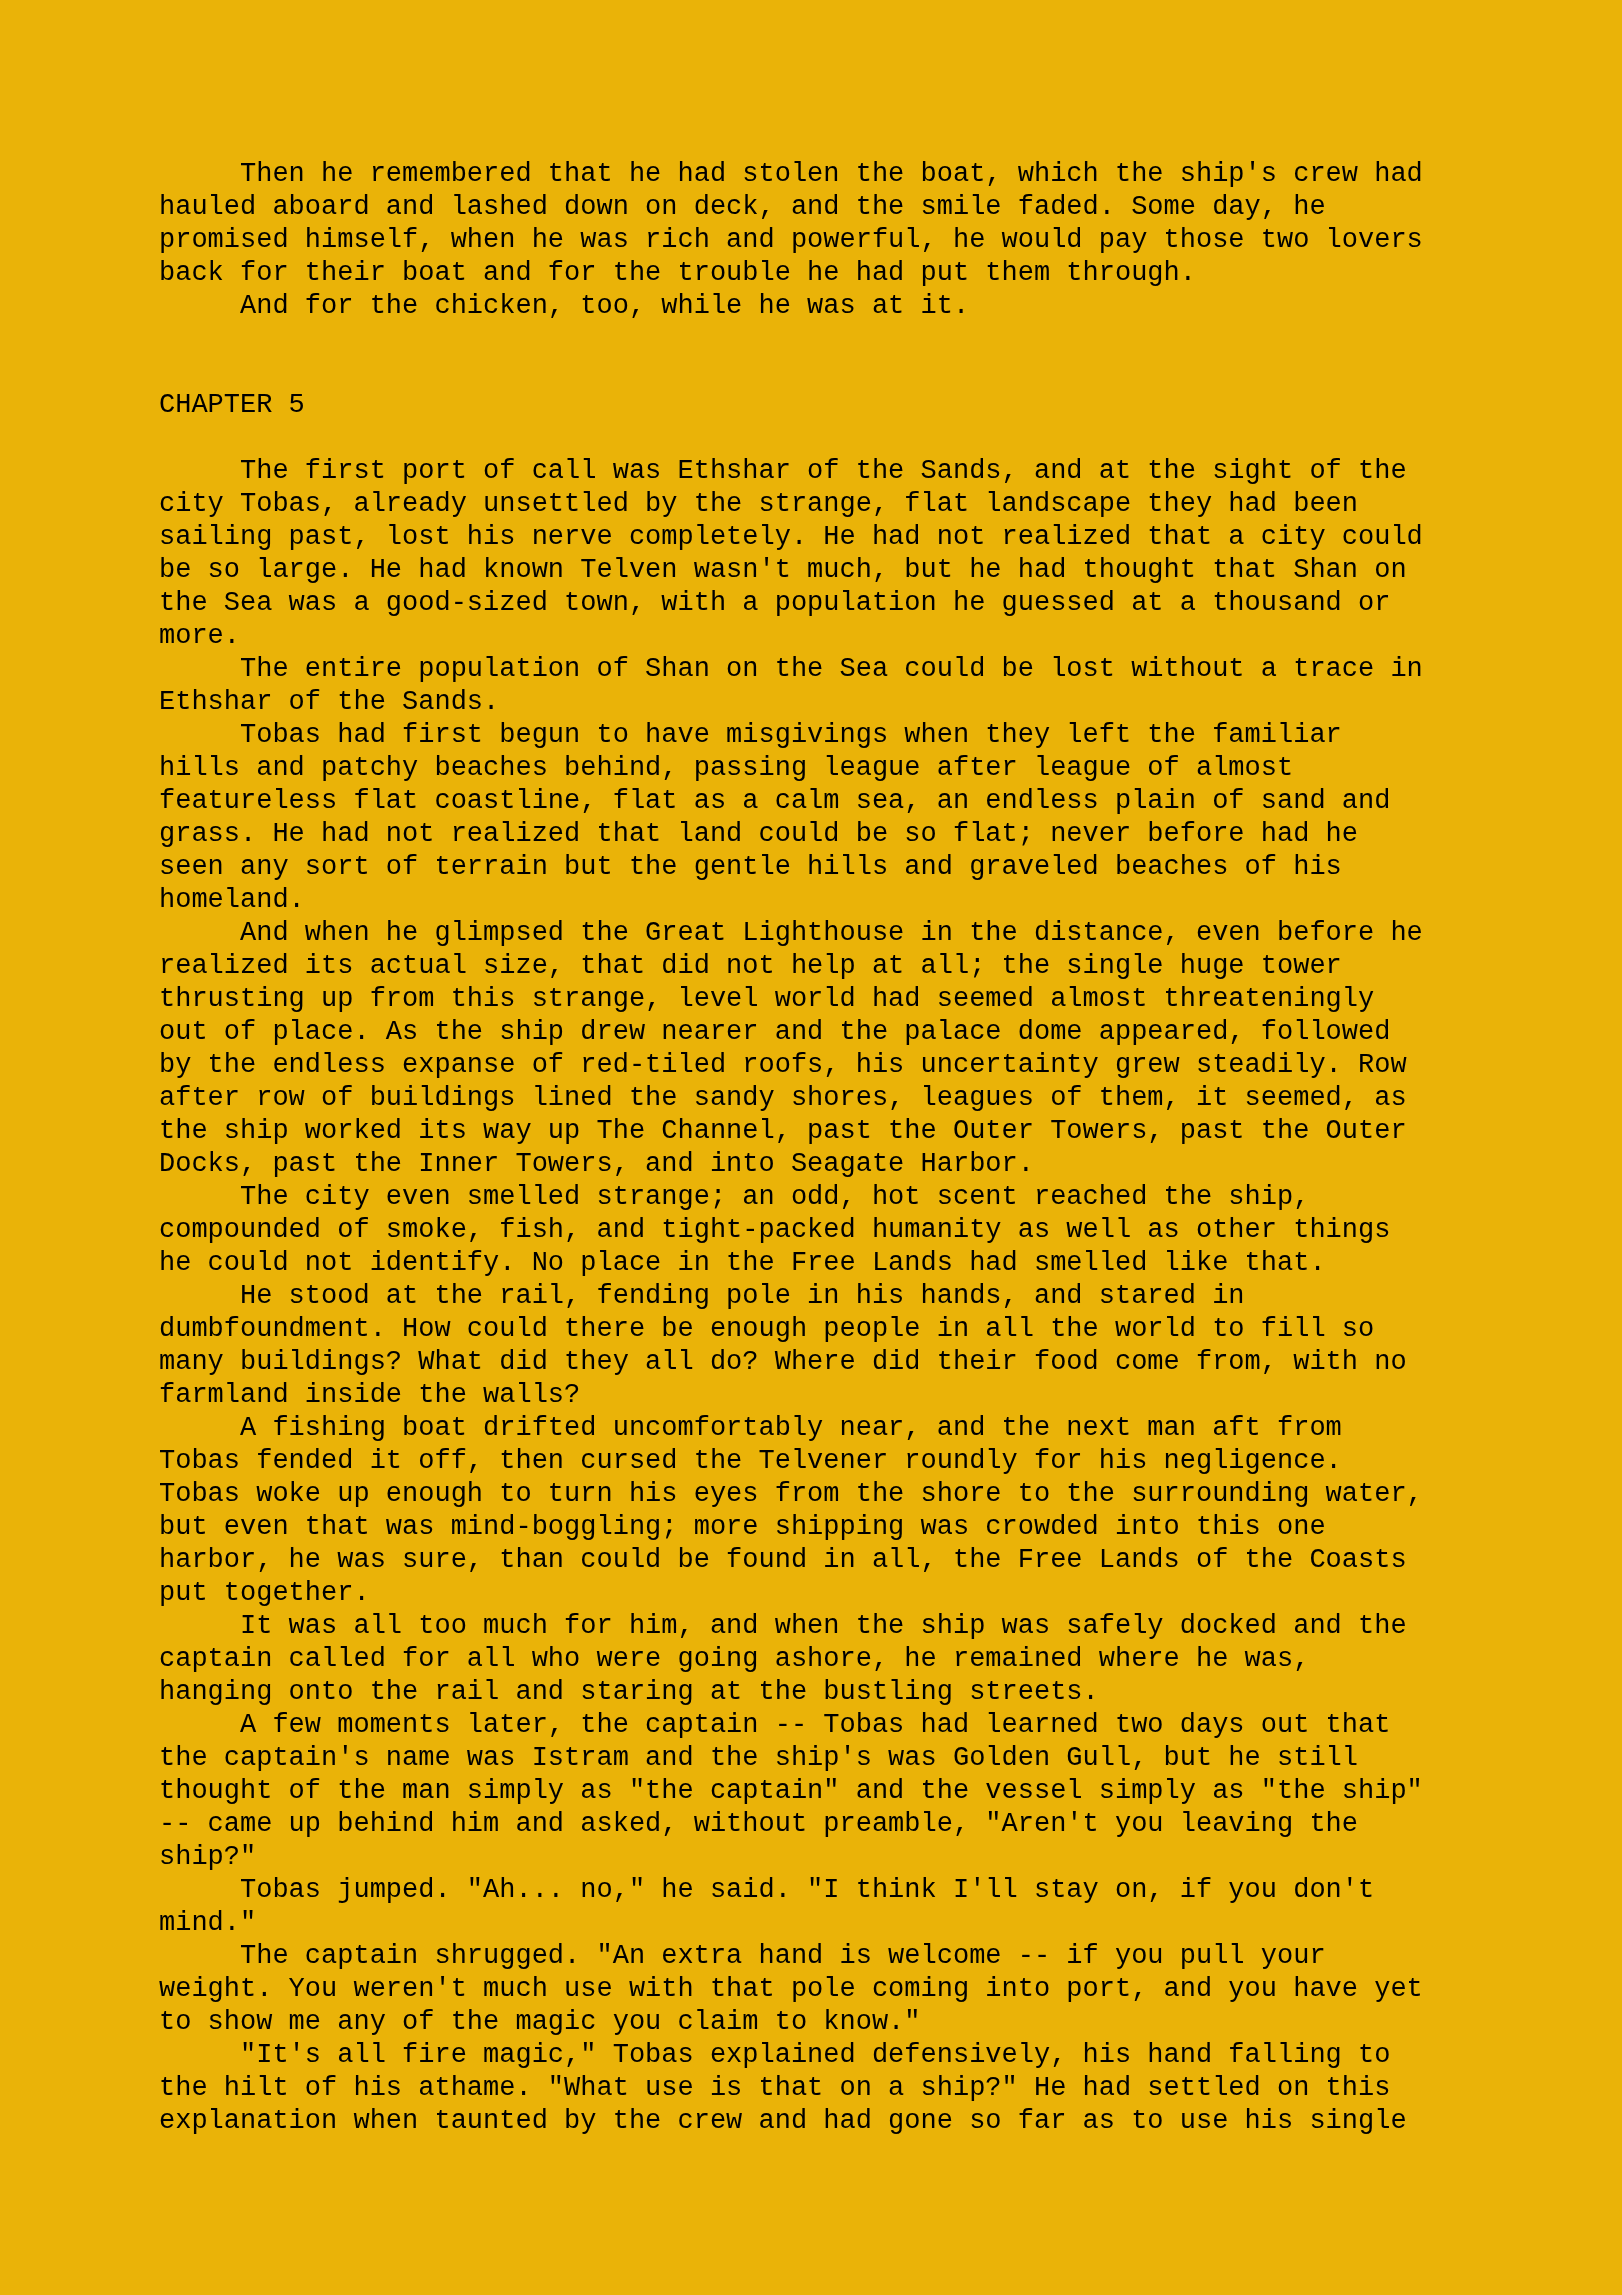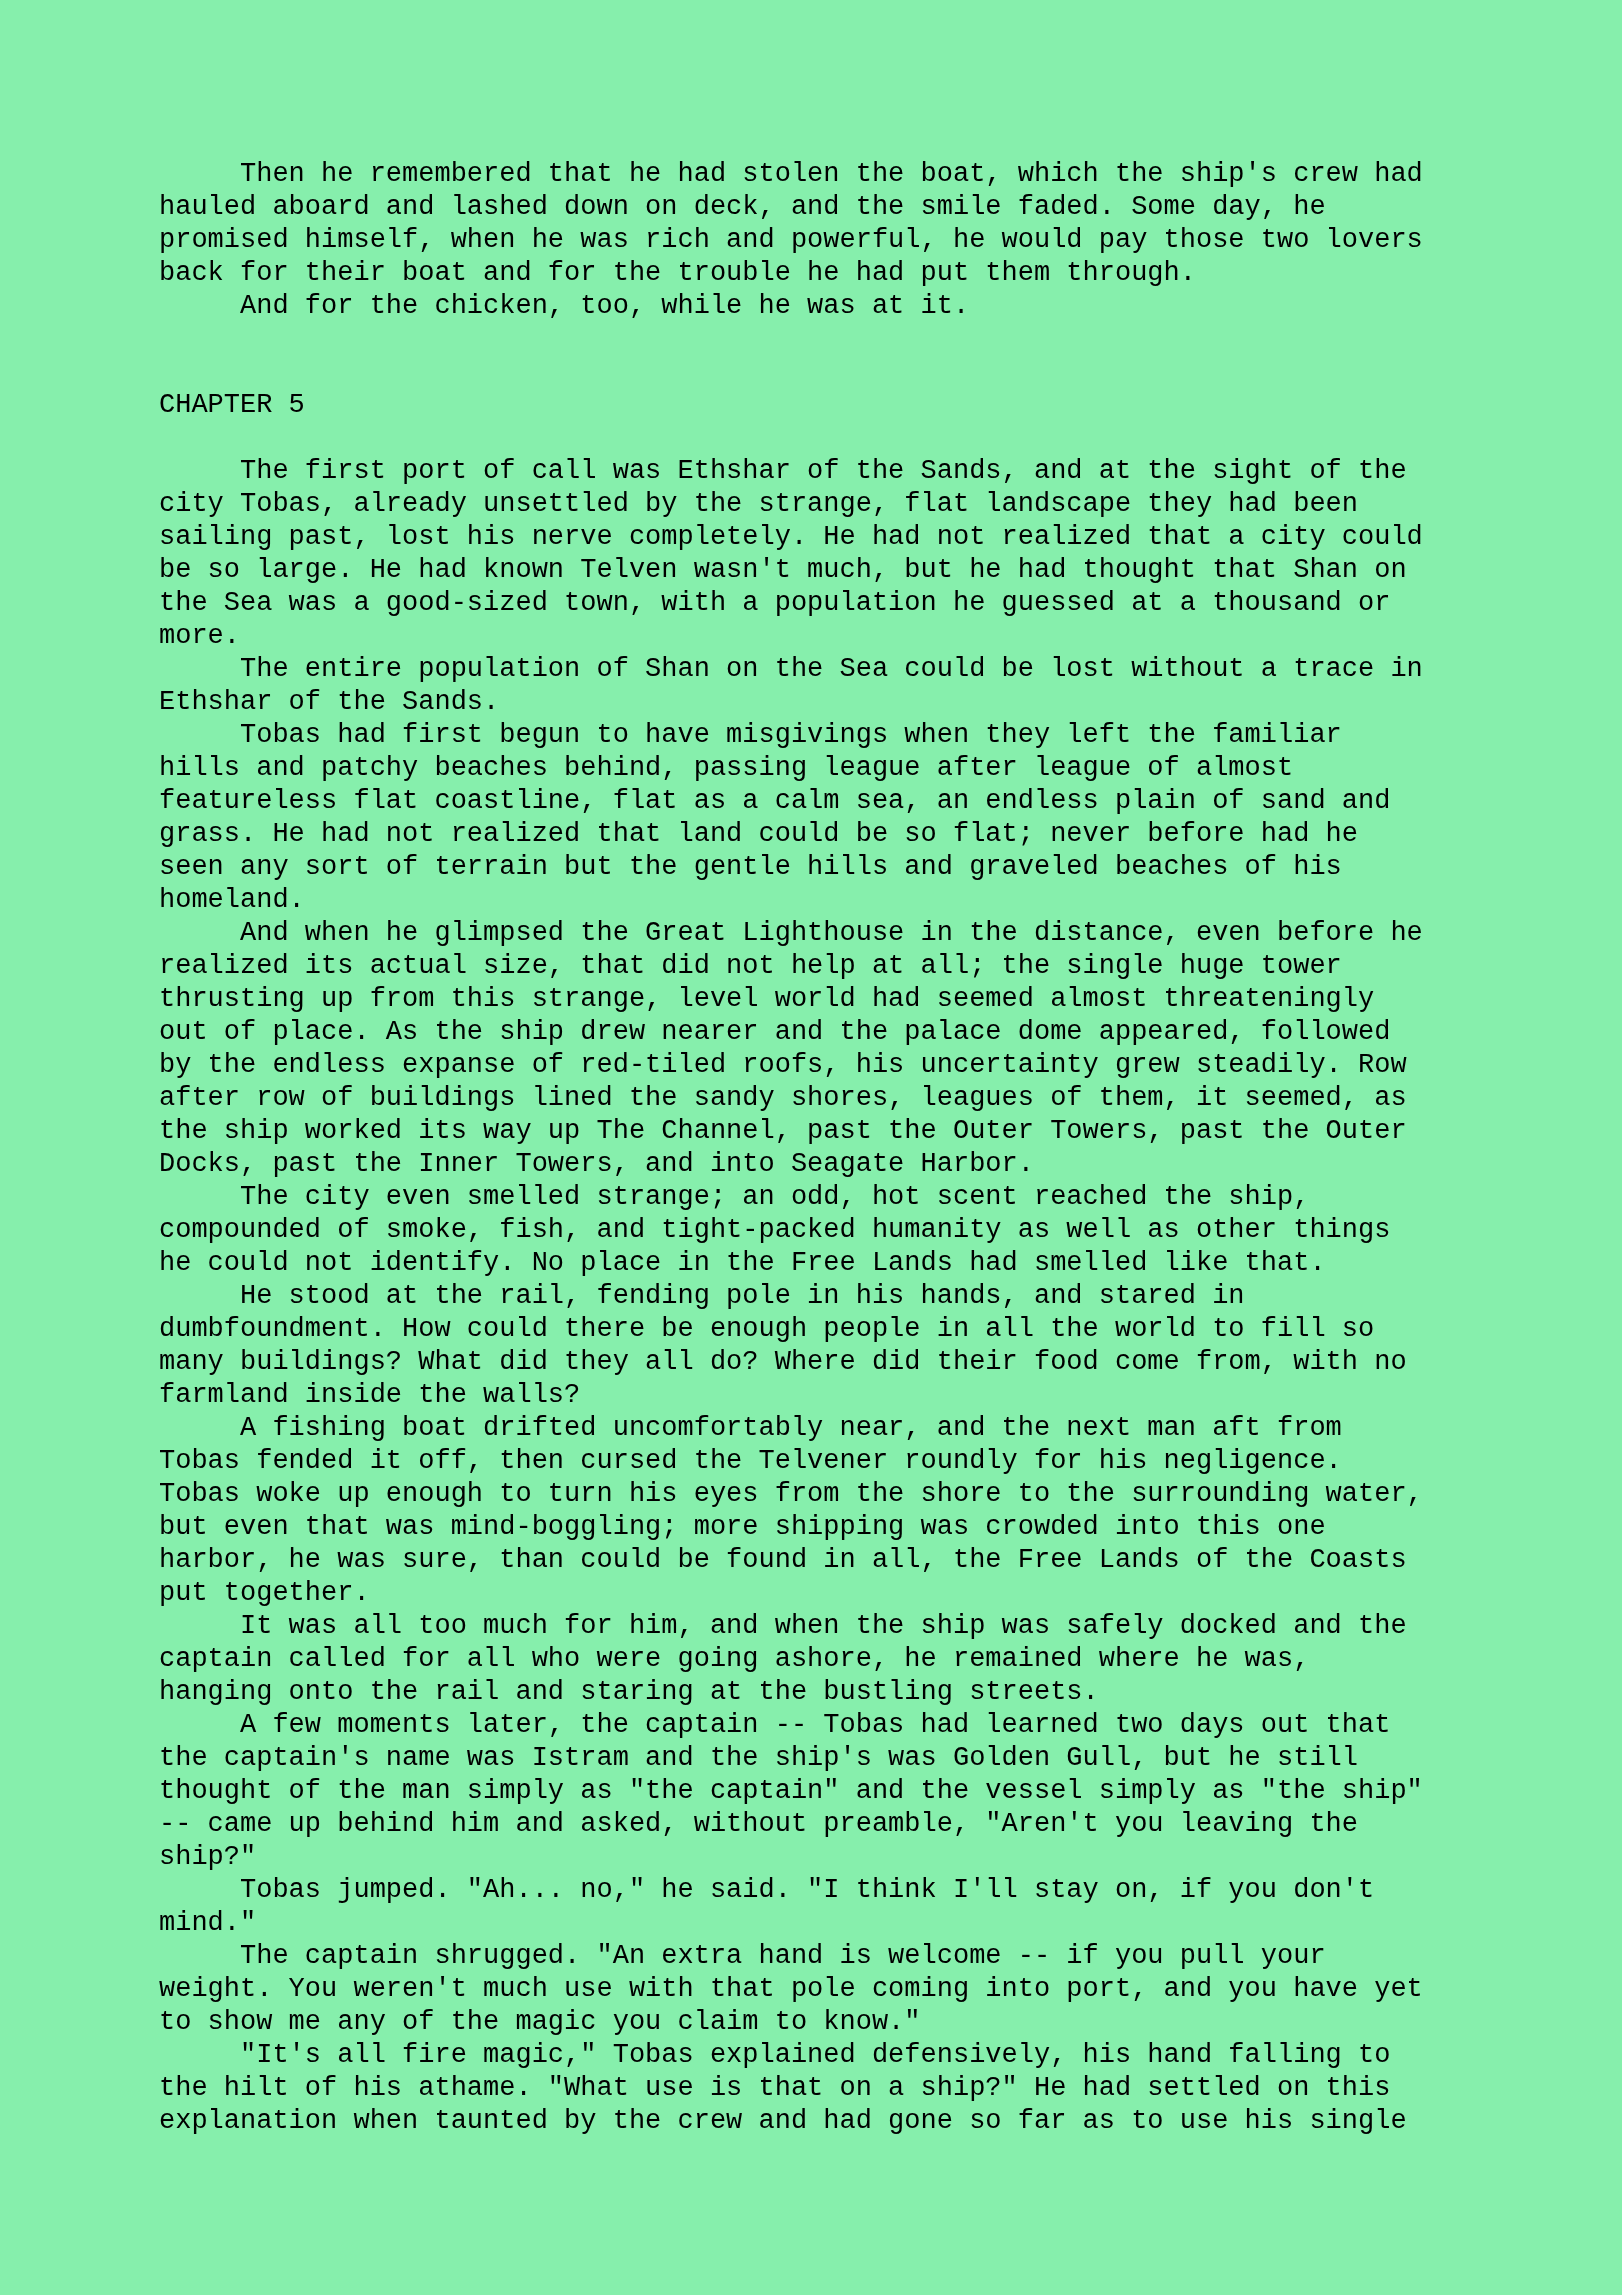"Then he remembered that he" .page { background: #86efac -> #eab308 }
